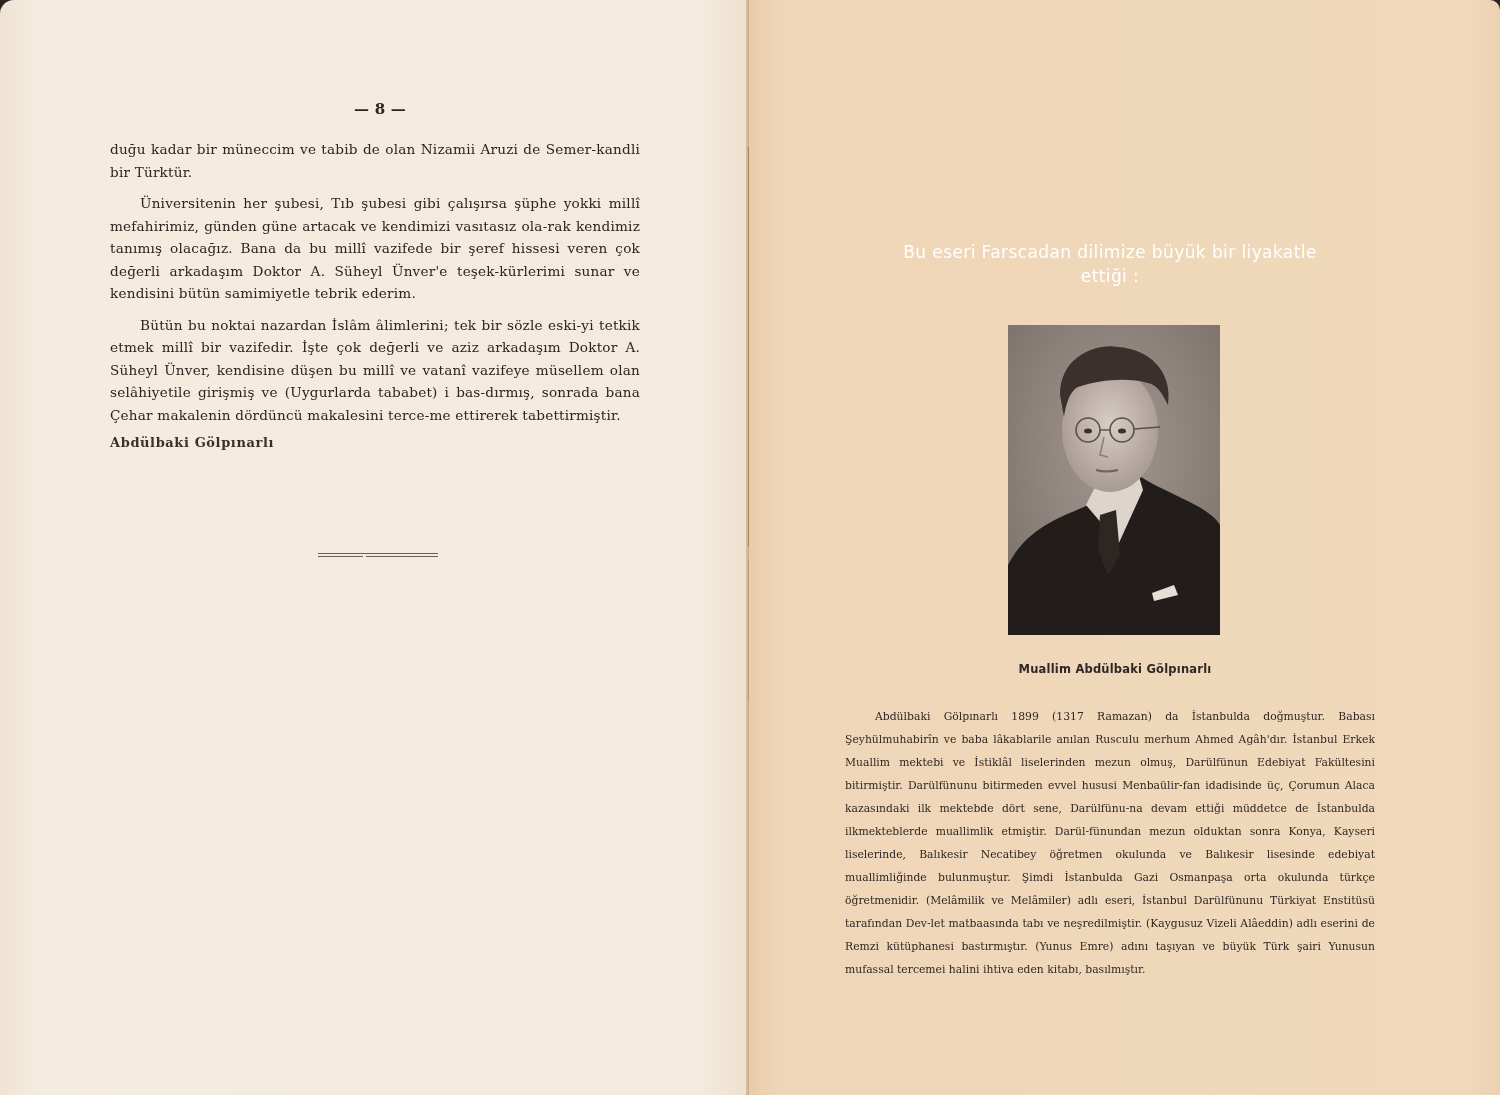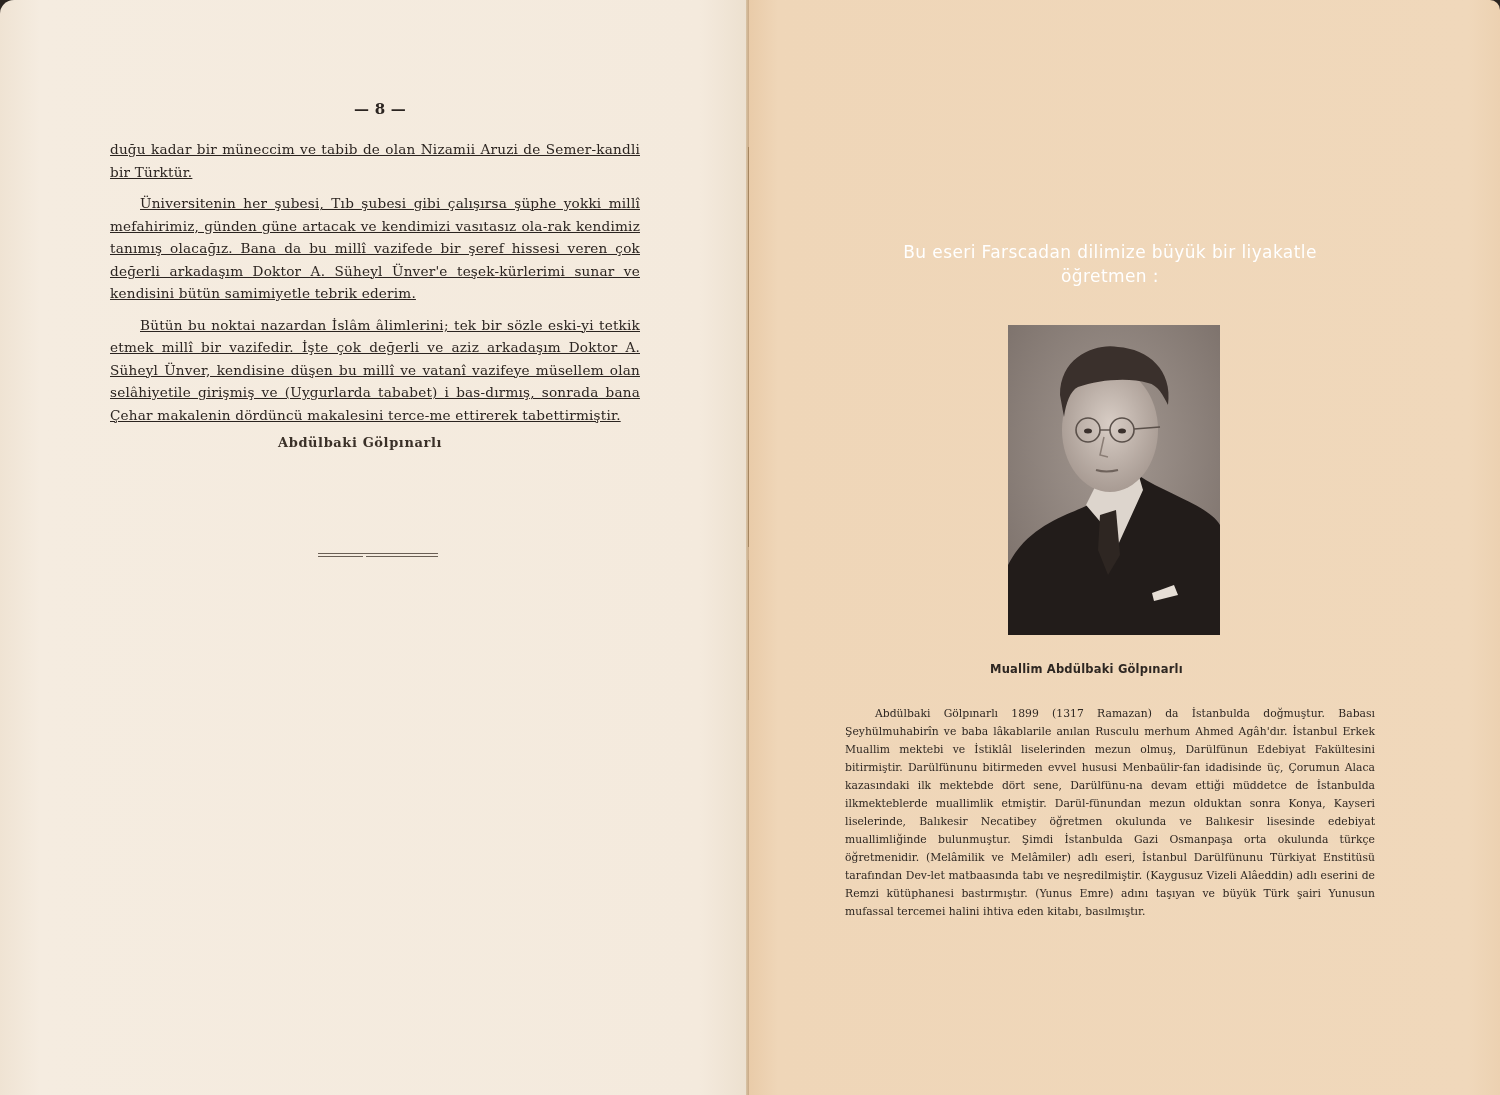"duğu kadar bir müneccim ve" .left-text p { text-decoration: underline -> none }
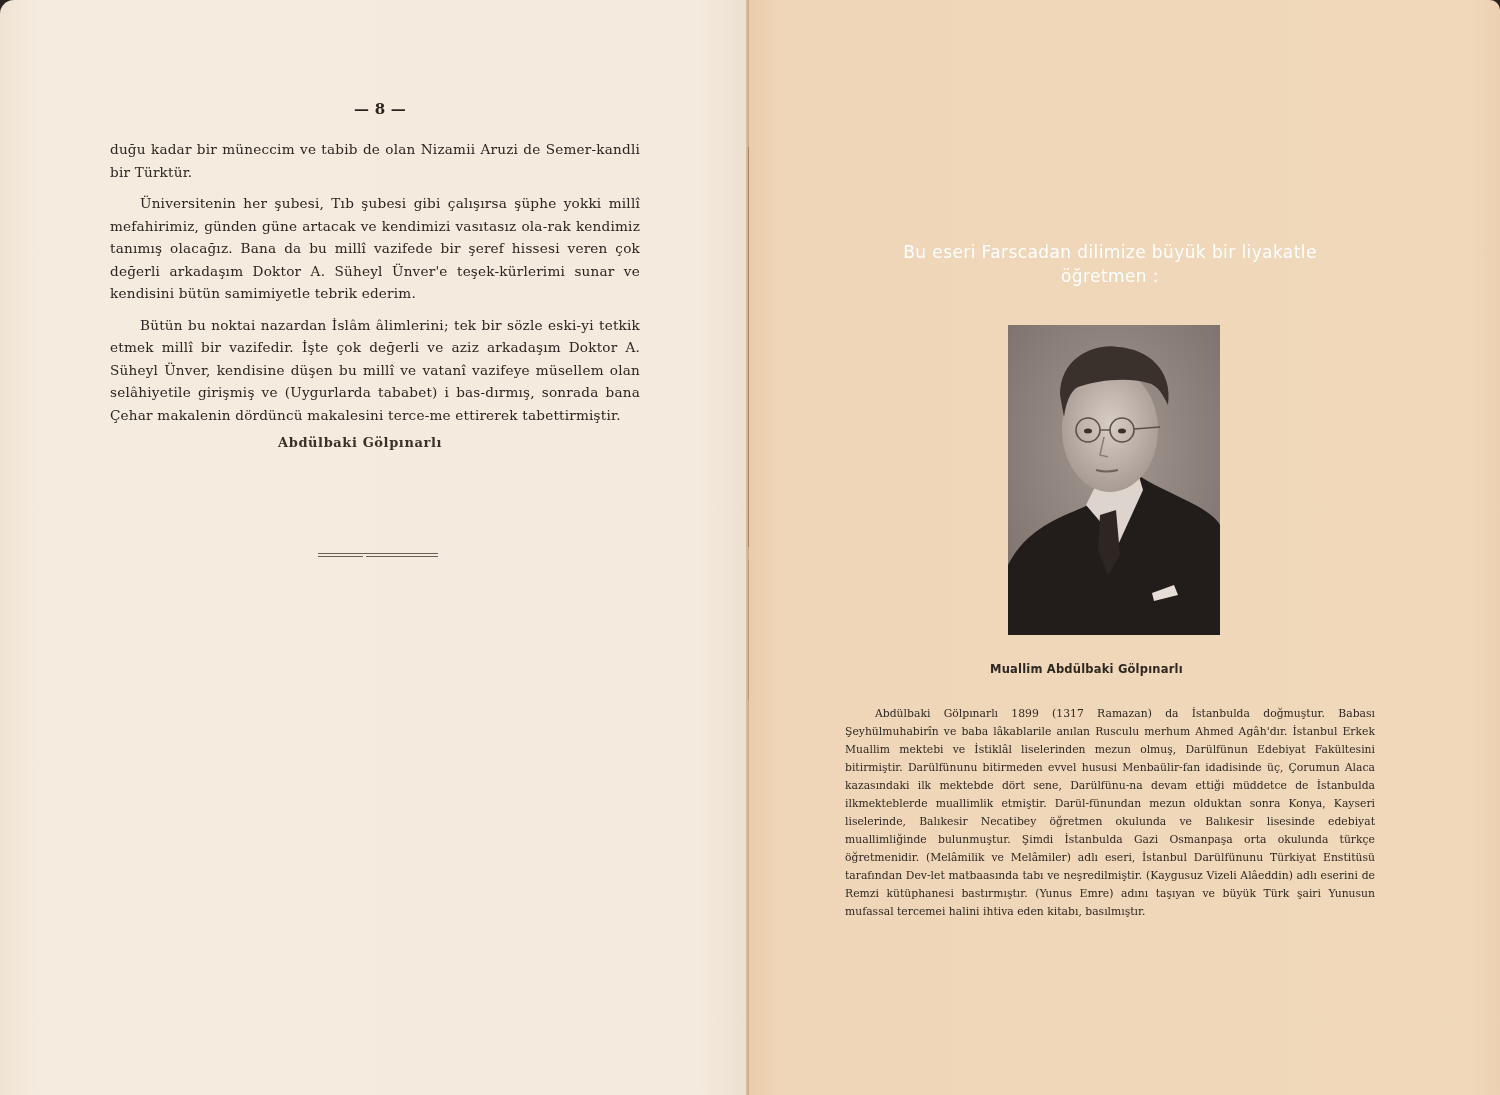"öğretmen :" div { text: öğretmen -> ettiği }
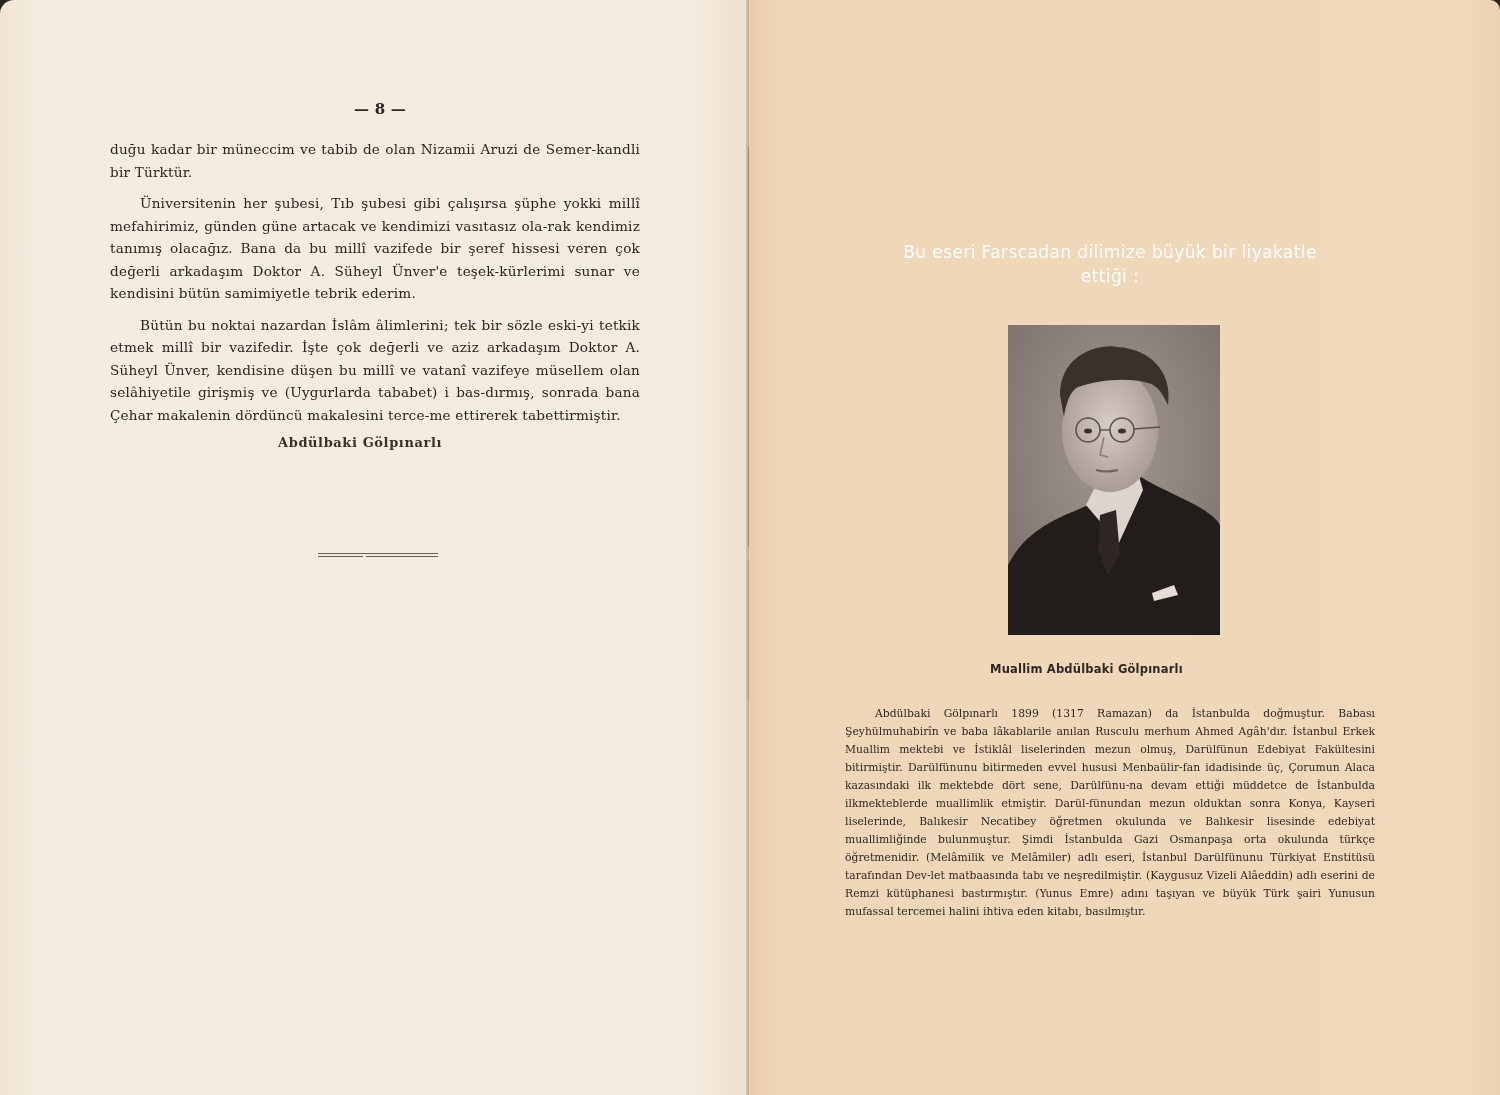"Abdülbaki Gölpınarlı" .signature-left { text-align: center -> left }
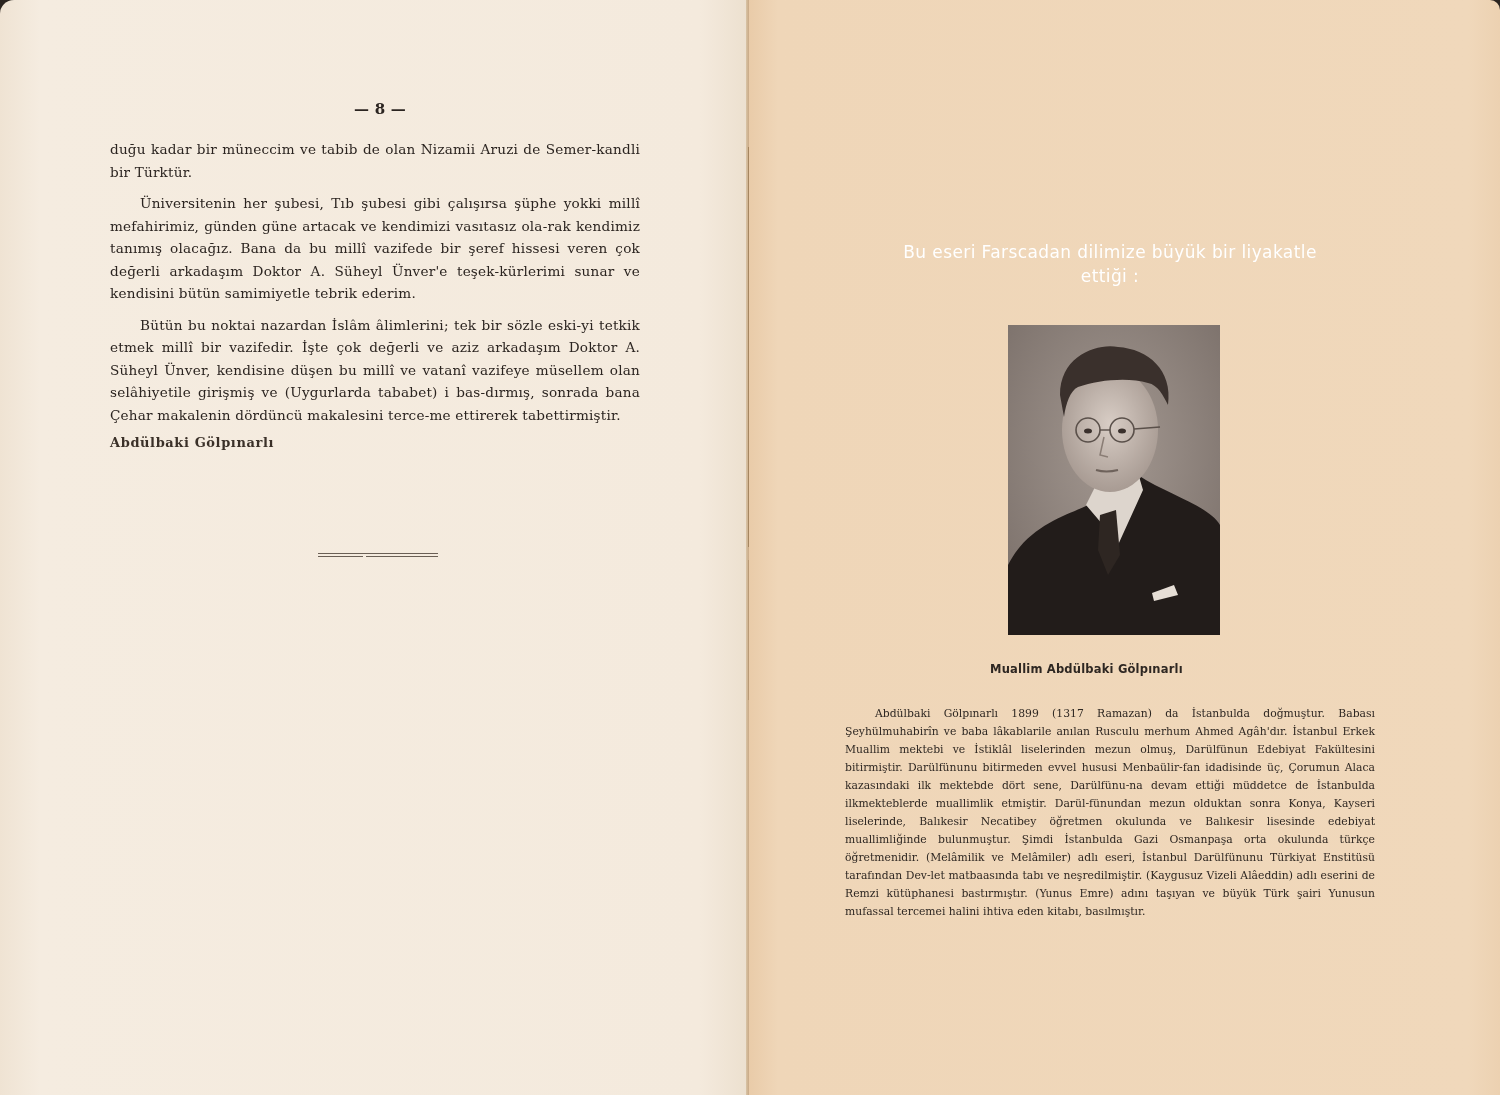"Muallim Abdülbaki Gölpınarlı" .caption { text-align: left -> center }
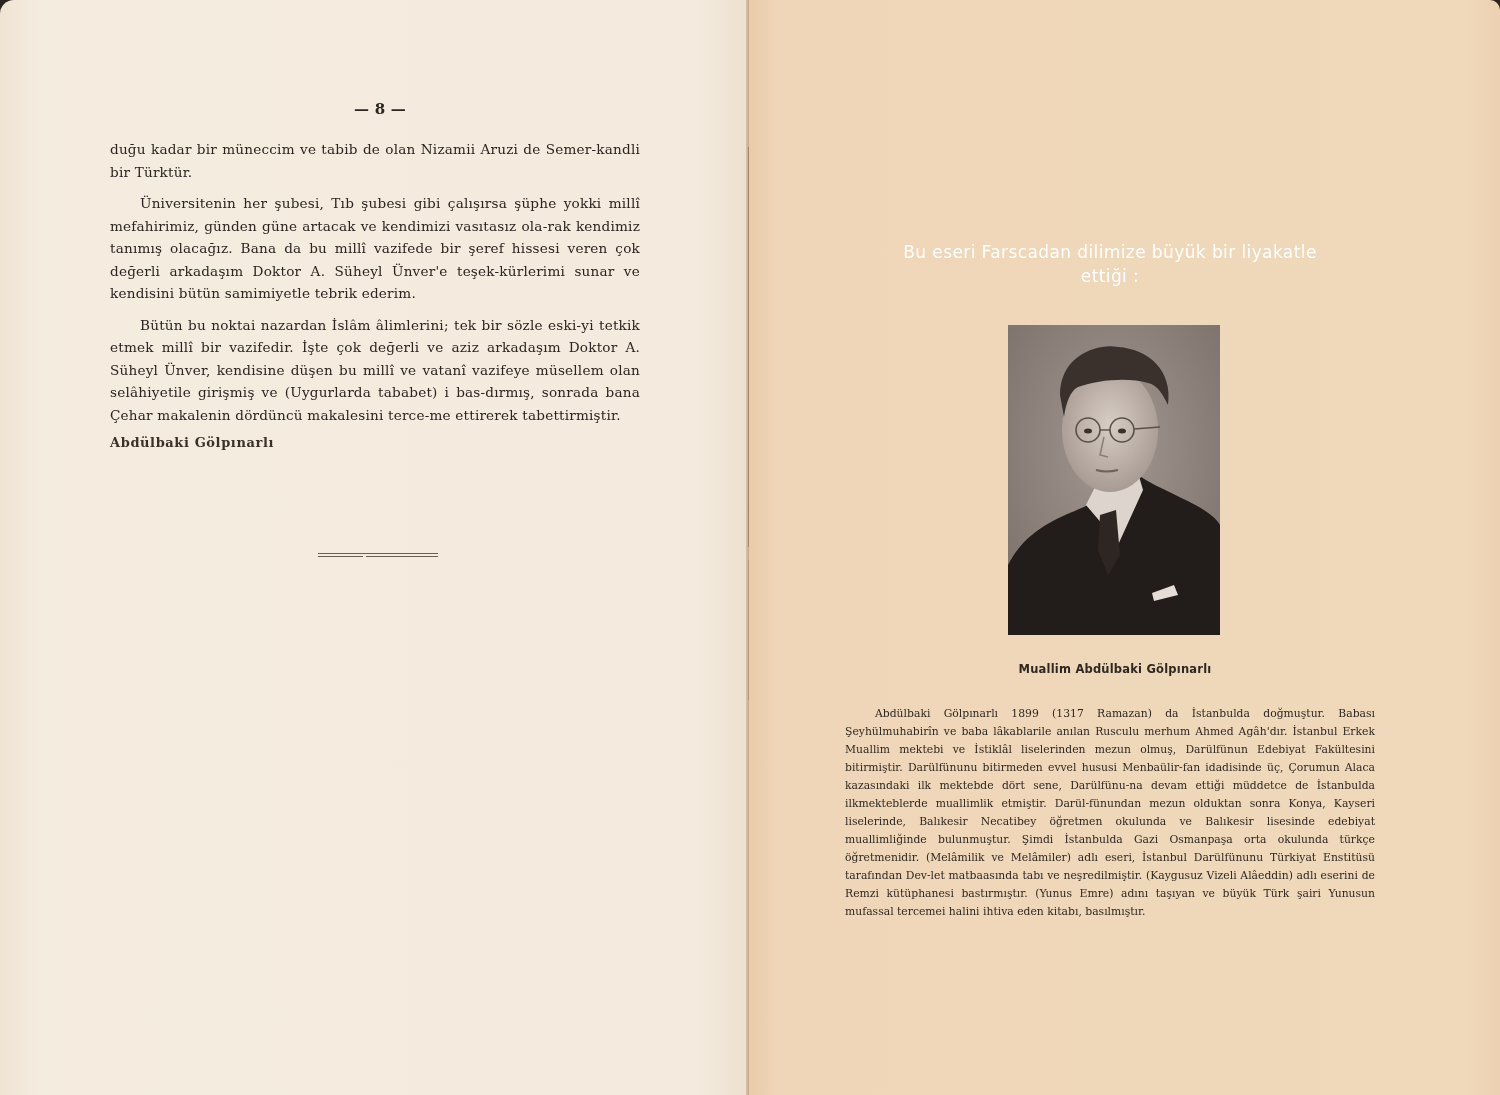"Abdülbaki Gölpınarlı 1899 (1317 Ramazan)" .bio { line-height: 18px -> 23px }
